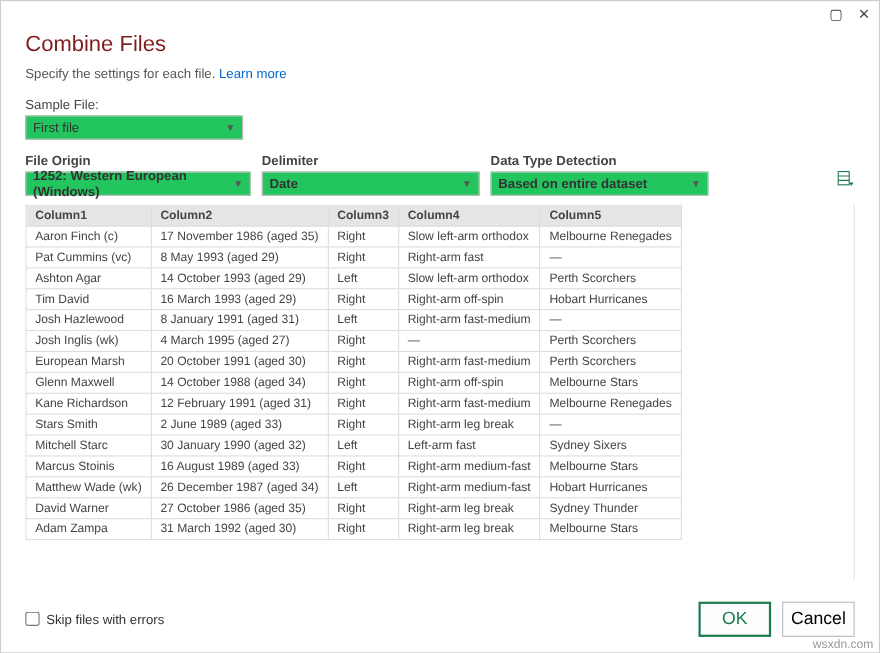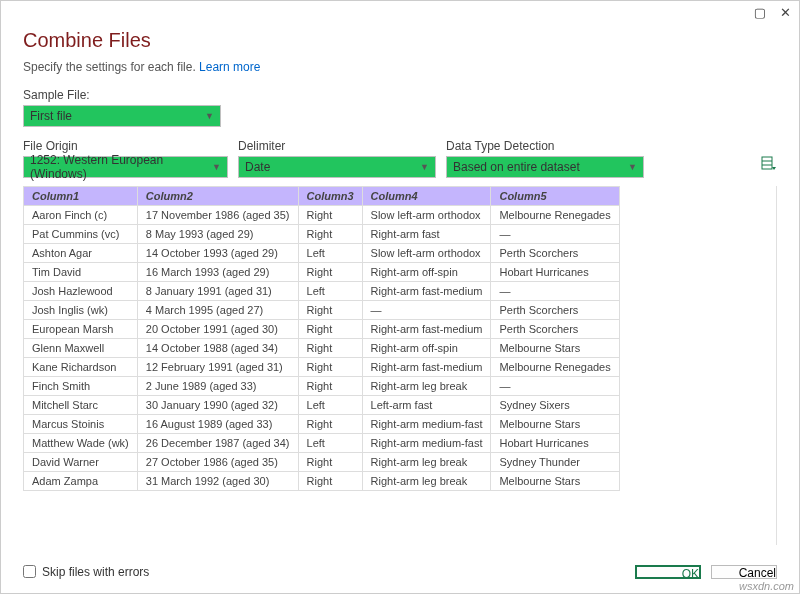"File Origin" .three-col { font-weight: none -> bold }
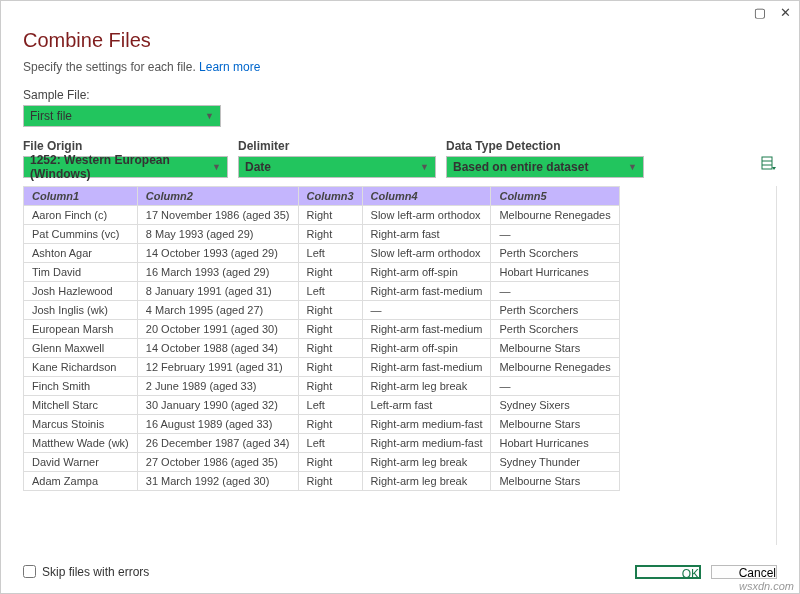"Column1" th { background: #c4b5fd -> #e5e5e5; font-style: italic -> none }
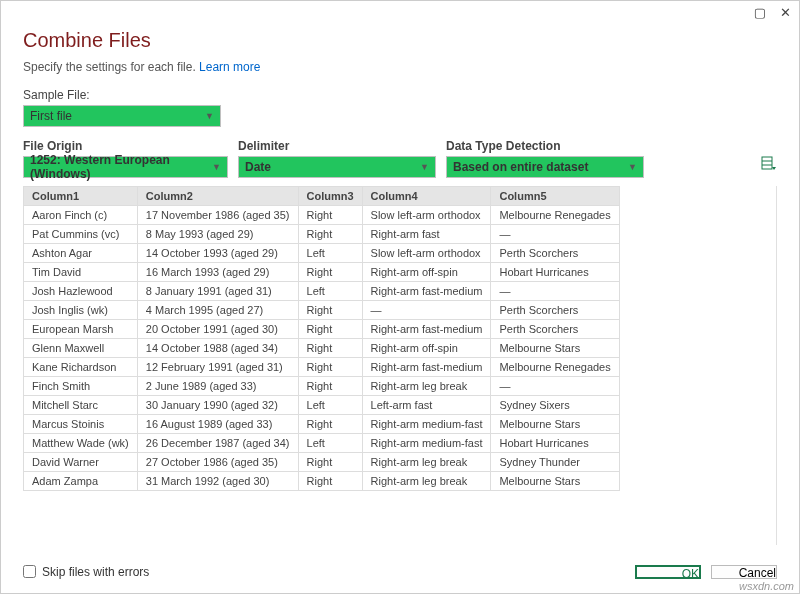"Finch Smith" td { text: Finch -> Stars }
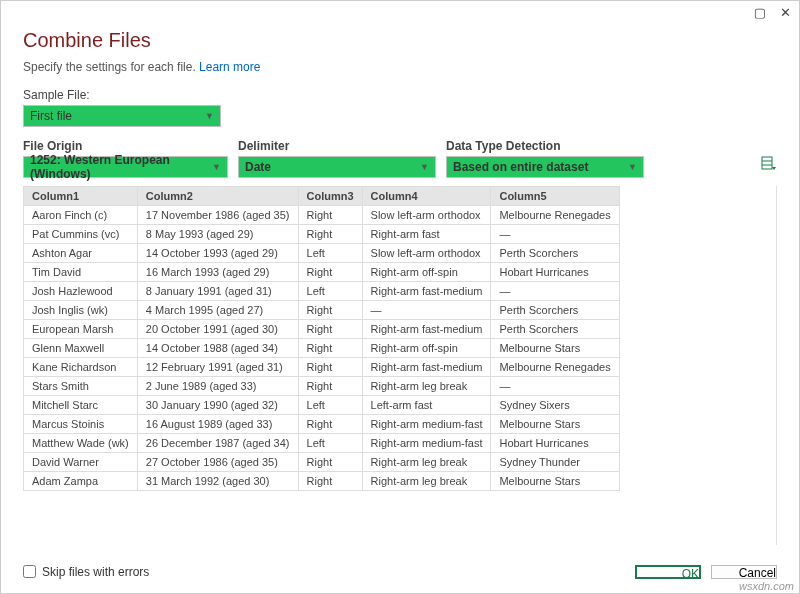"OK" .btn { font-size: 12px -> 16px; height: 14px -> 32px; text-align: right -> none }
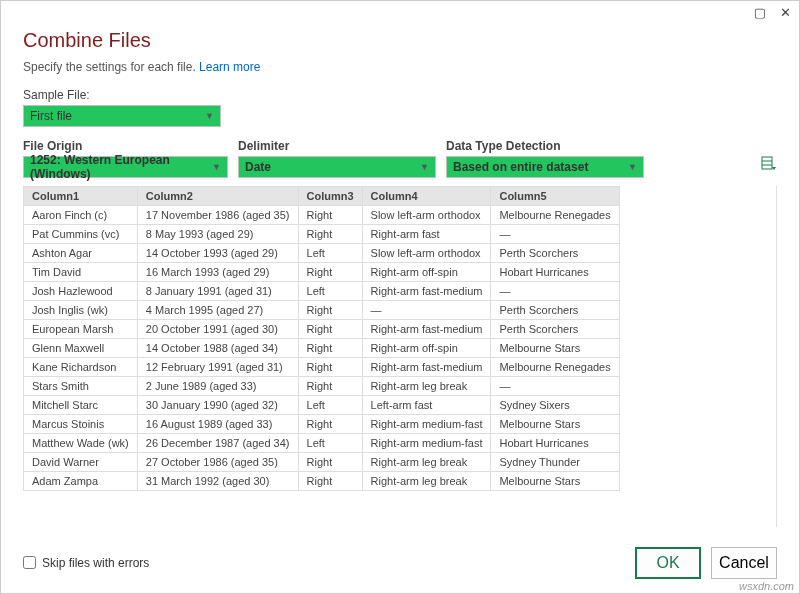"wsxdn.com" .watermark { font-style: italic -> none }
